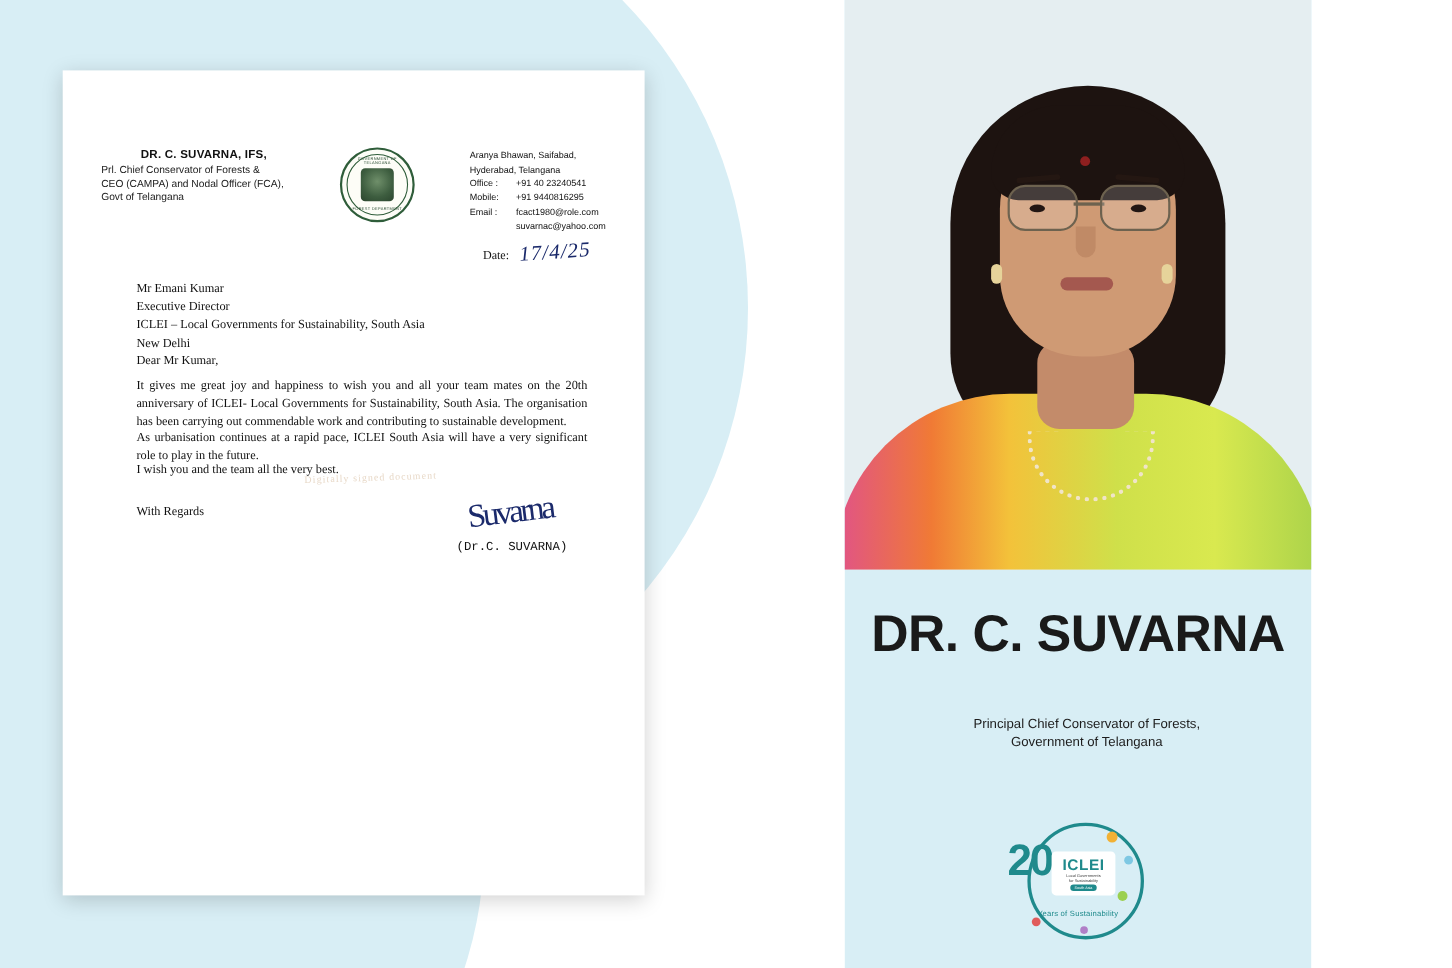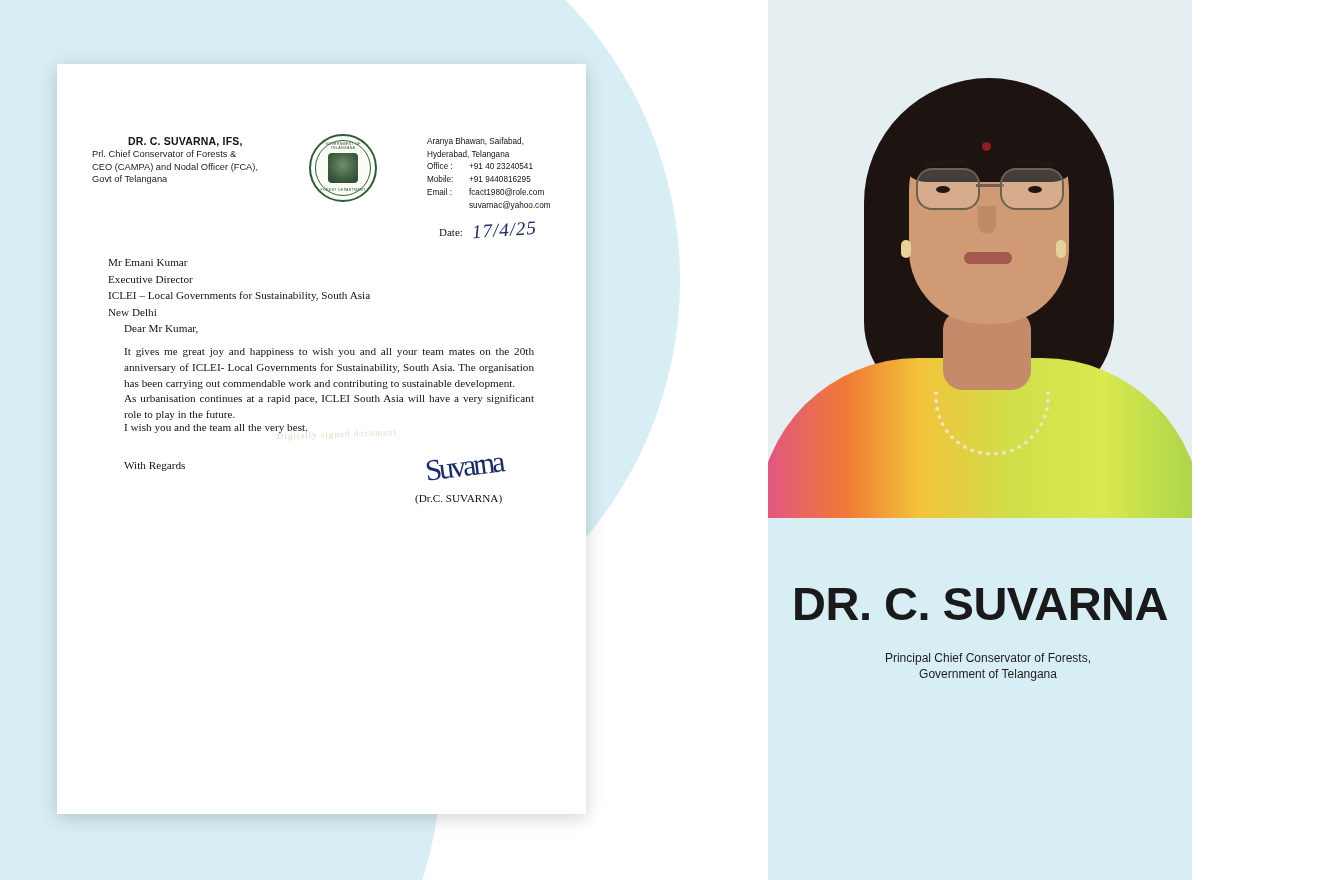"Mr Emani Kumar" .addr { left: 51px -> 67px }
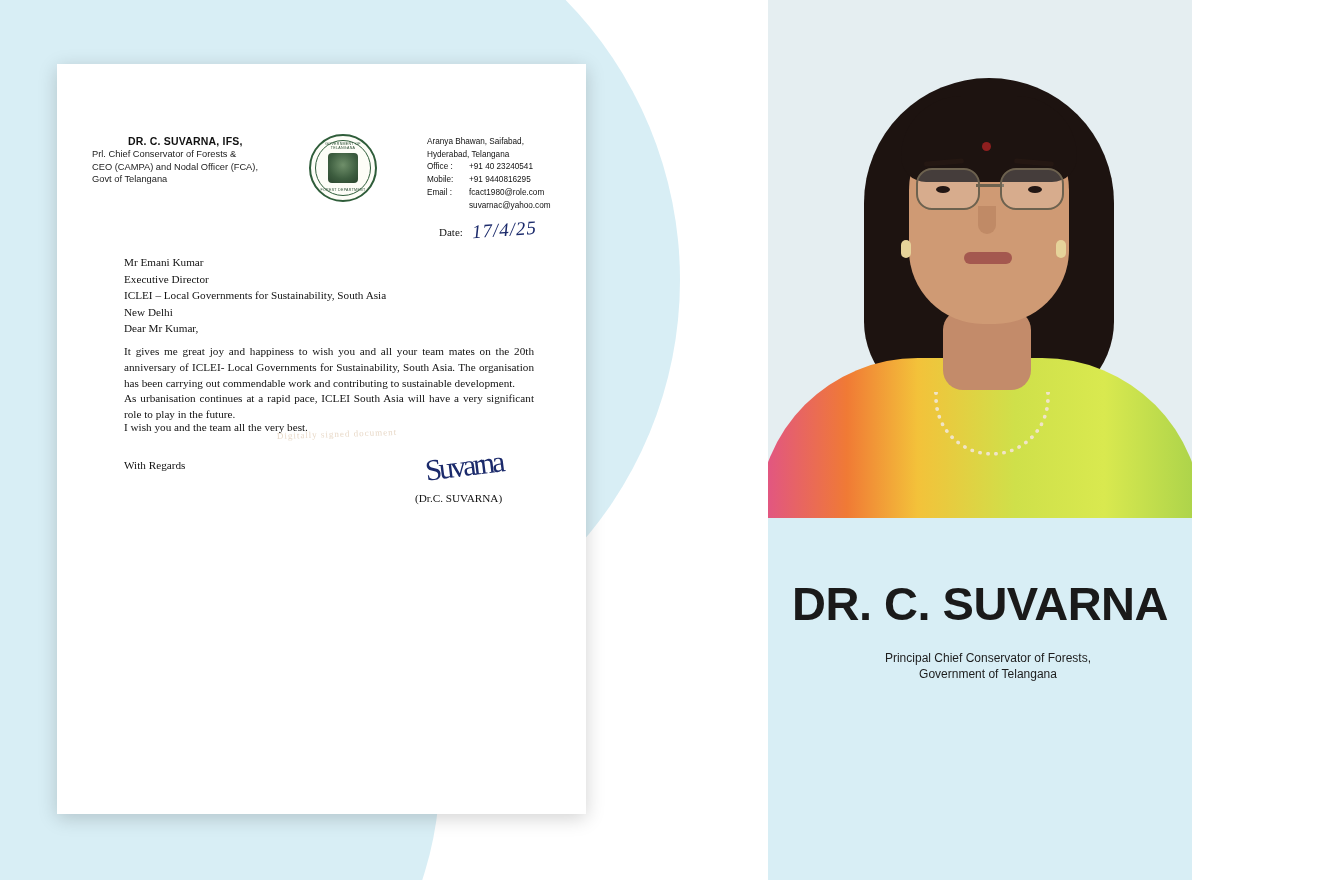"(Dr.C. SUVARNA)" .signame { font-family: none -> Liberation Mono, monospace }
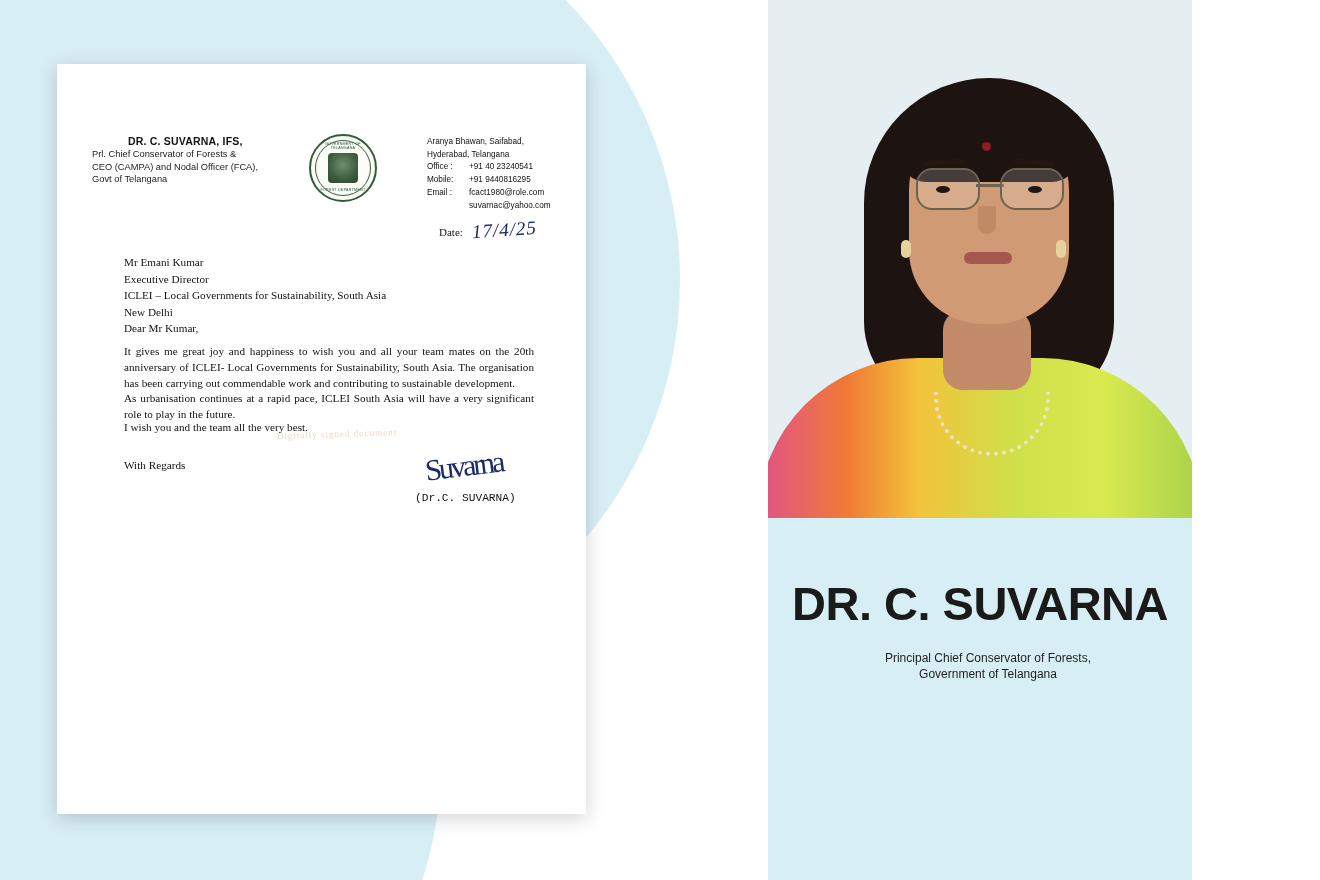"DR. C. SUVARNA" .name { top: 576px -> 548px }
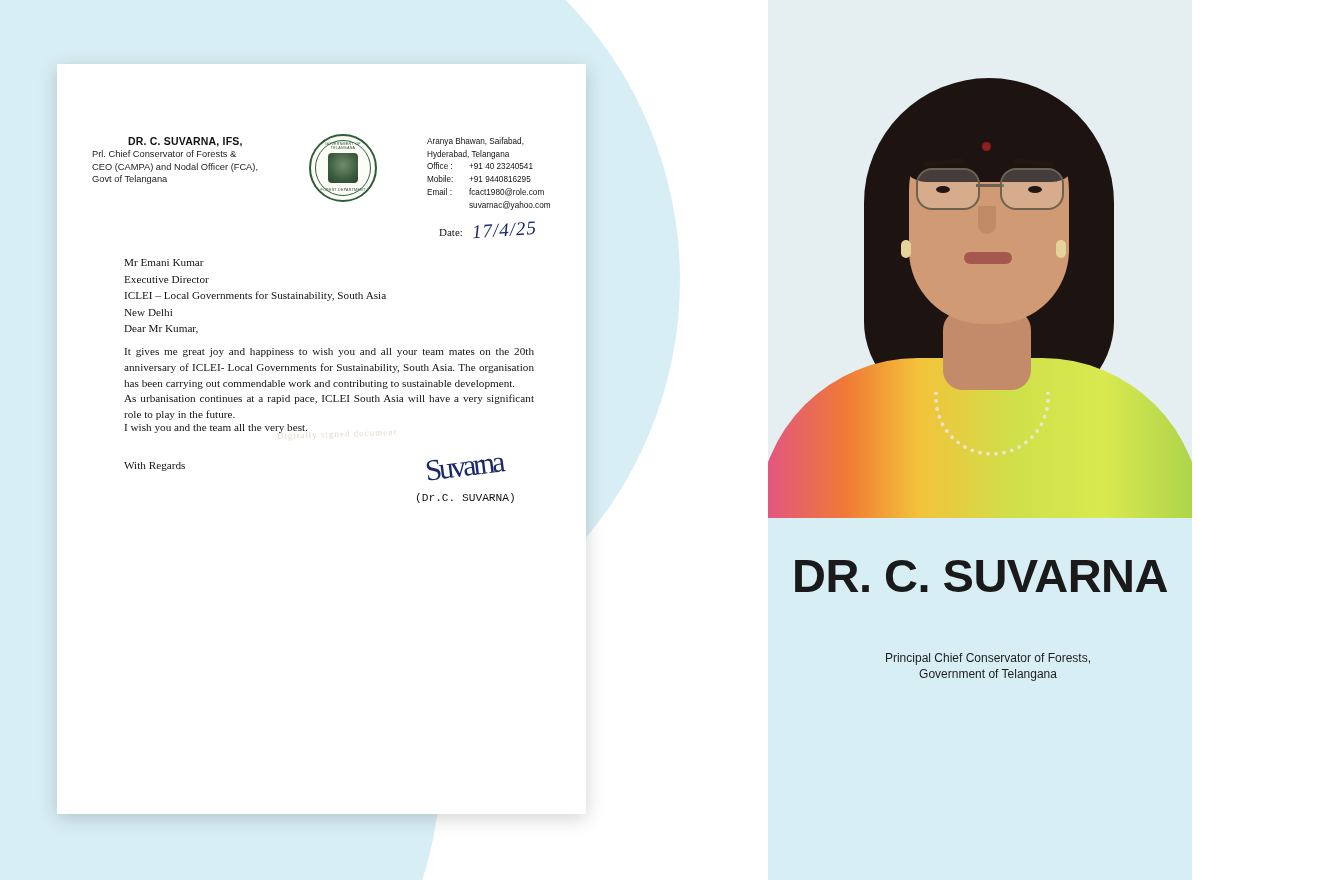"20" div.logo { html: none -> <div> <div></div> <div>20</div> <div> <div>ICLEI</div> <div>Local Governments</div> <div>for Sustainability</div> <div>South Asia</div> </div> <div> <span>Years of Sustainability</span> </div> <div></div> <div></div> <div></div> <div></div> <div></div> </div> }
